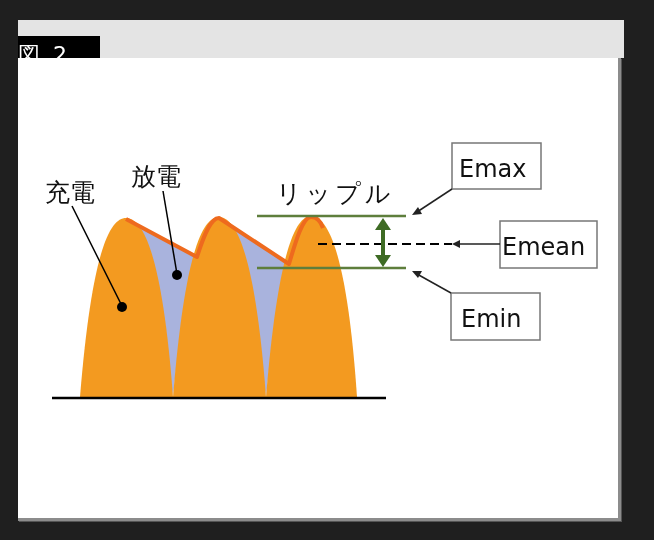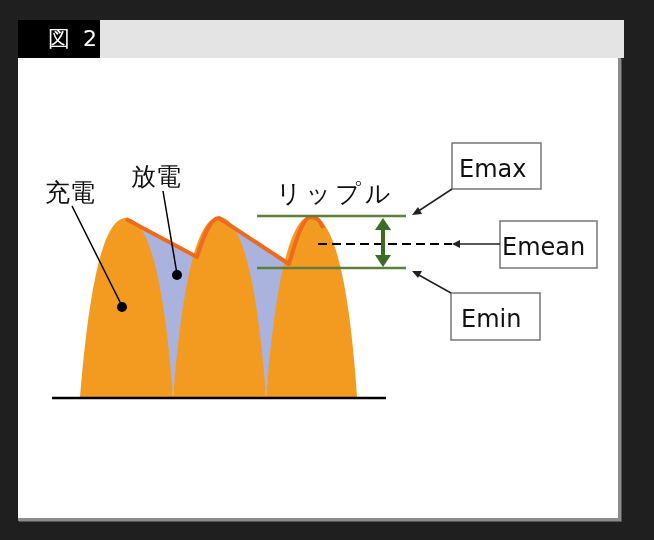"図 2" .fig-label { text-align: right -> left; top: 0 -> 16px }
